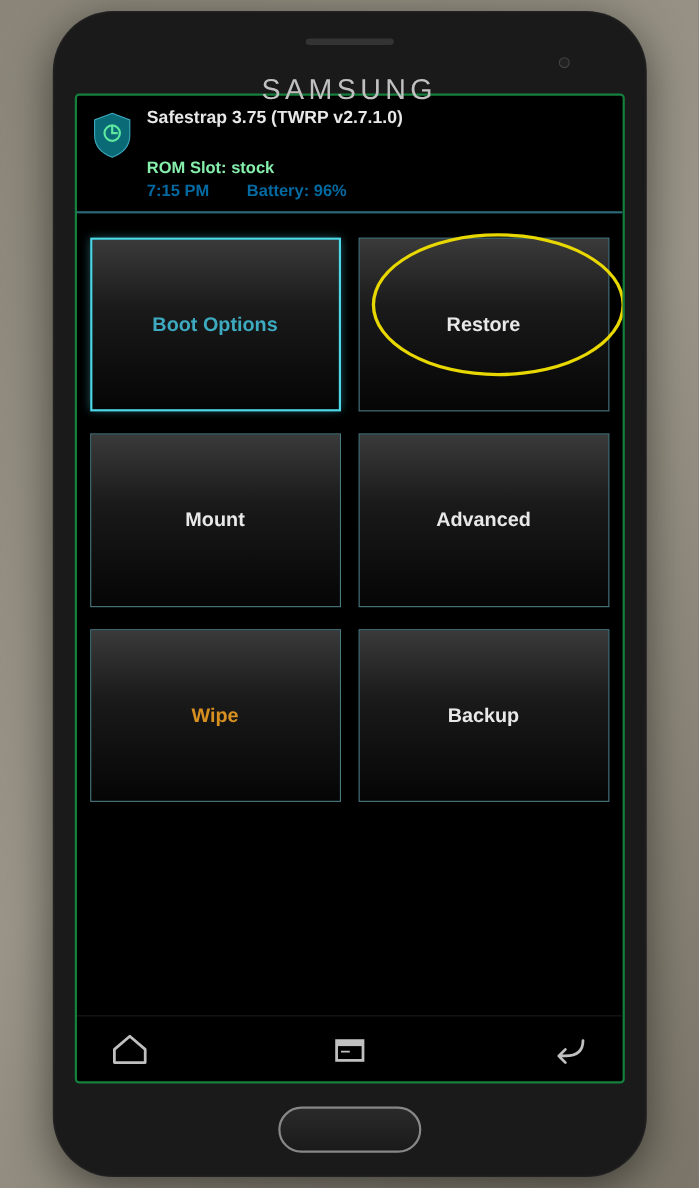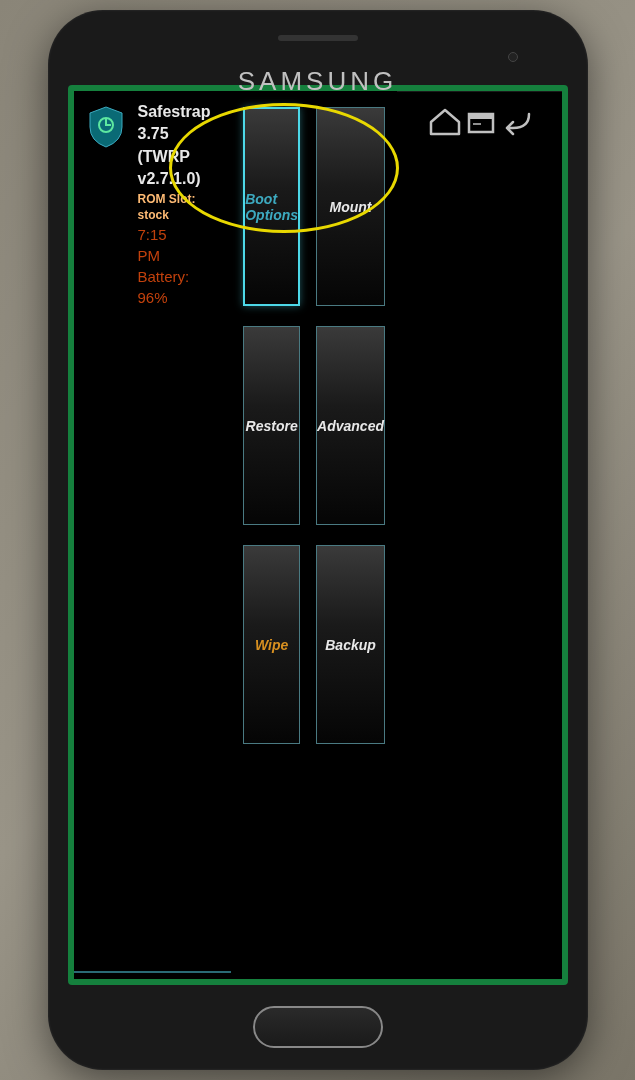"Safestrap 3.75 (TWRP v2.7.1.0)" .screen { border: 6px solid #15803d -> 2px solid #15803d; flex-direction: none -> column }
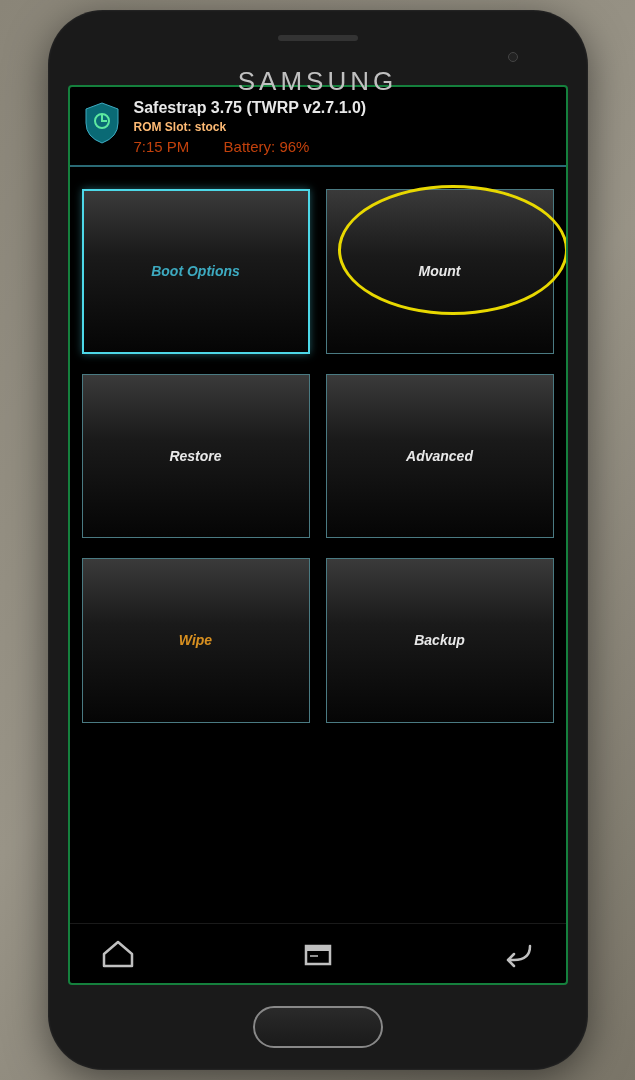"ROM Slot: stock" .rom-slot { color: #fdba74 -> #86efac; font-size: 12px -> 15px; margin-top: none -> 23px }
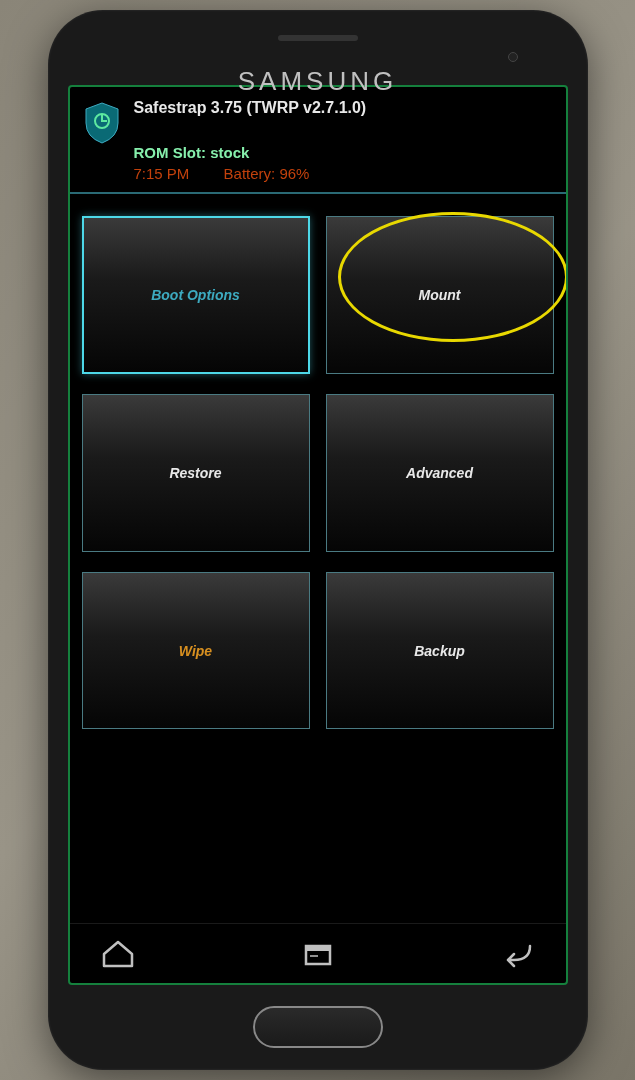"7:15 PM Battery: 96%" .status-line { color: #c2410c -> #0369a1; font-weight: normal -> bold }
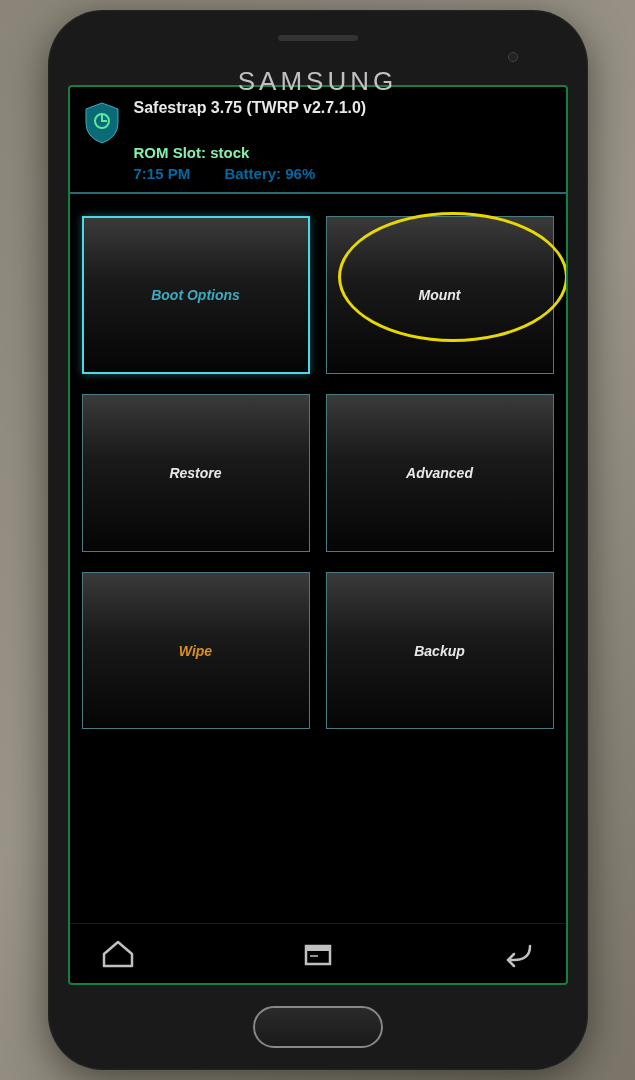"Boot Options" .tile { font-size: 14px -> 18px; font-style: italic -> none }
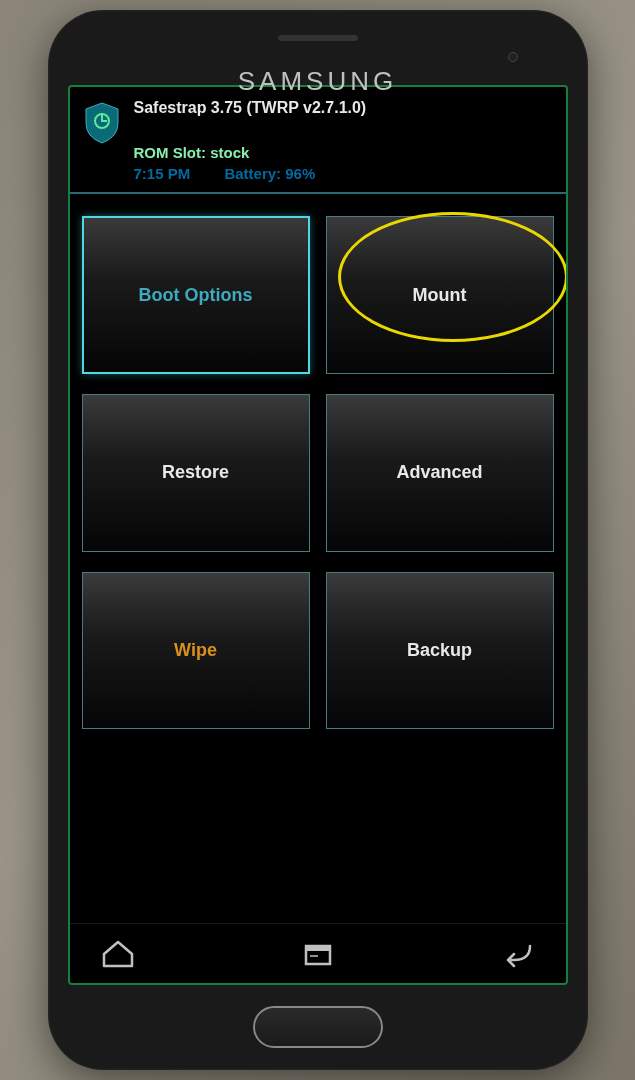"Mount" div.tile { order: before "Restore" -> after "Restore" }
